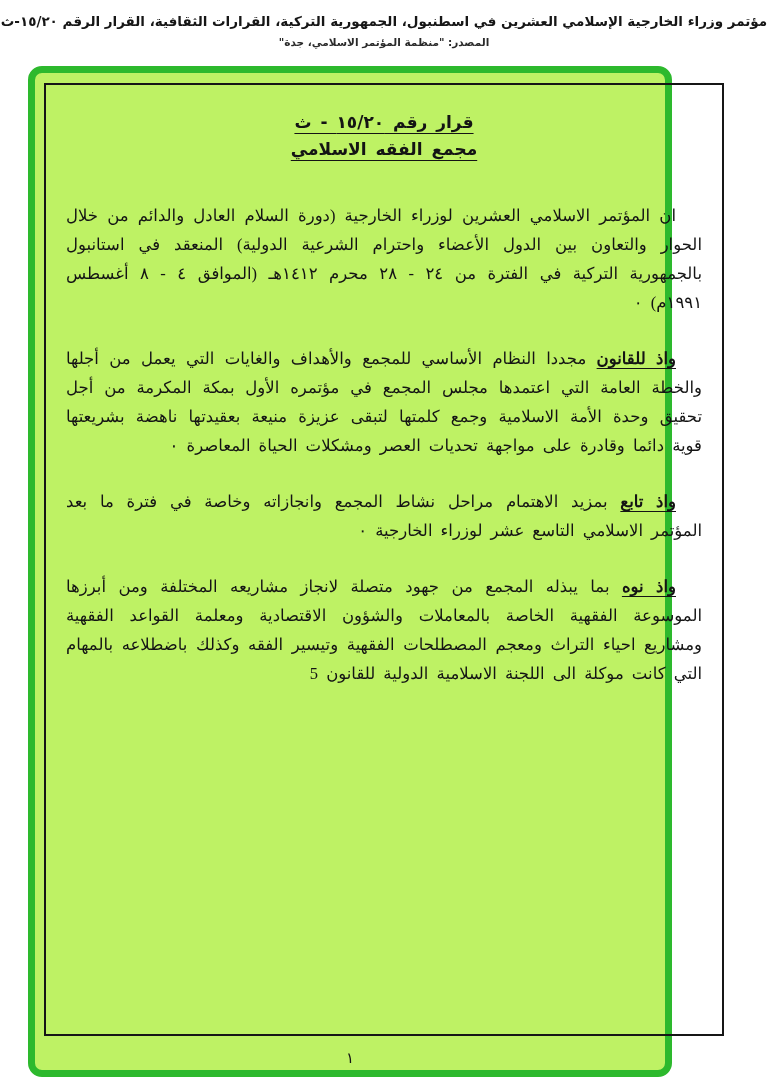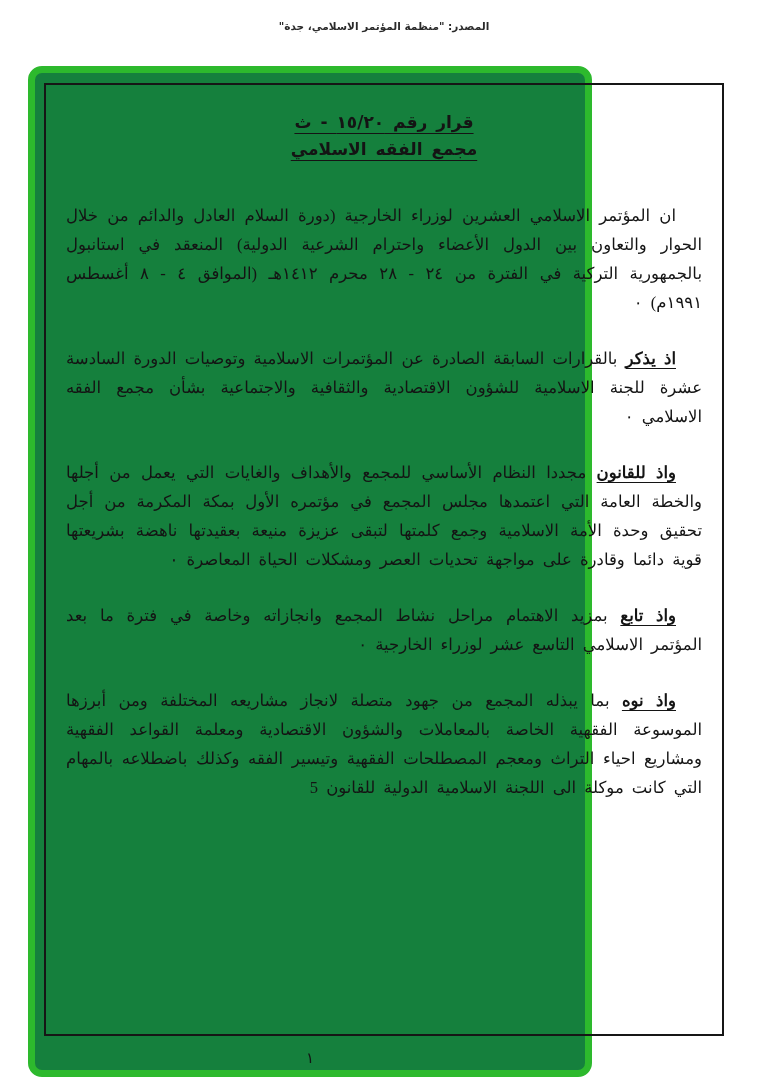"مؤتمر وزراء الخارجية الإسلامي العشرين" div.h1 { html: none -> <div>مؤتمر وزراء الخارجية الإسلامي العشرين في اسطنبول، الجمهورية التركية، القرارات الثقافية، القرار الرقم ١٥/٢٠-ث</div> }
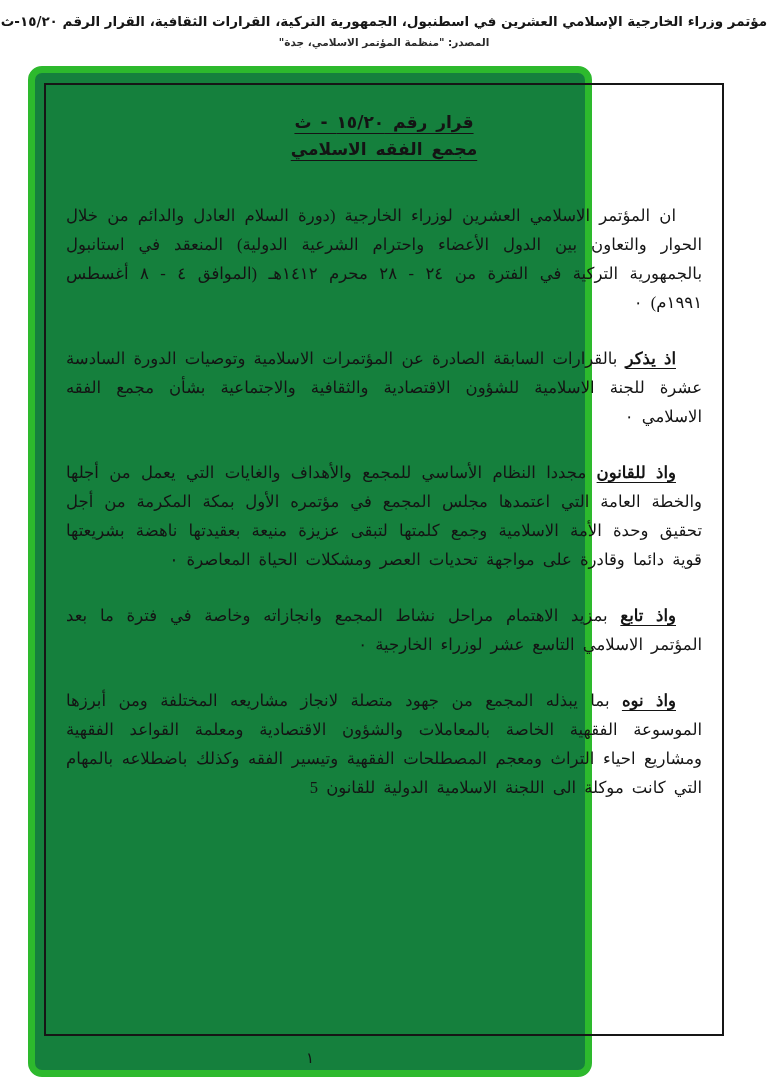"قرار رقم ١٥/٢٠ - ث" .green-frame { background: #15803d -> #bef264; width: 564px -> 644px }
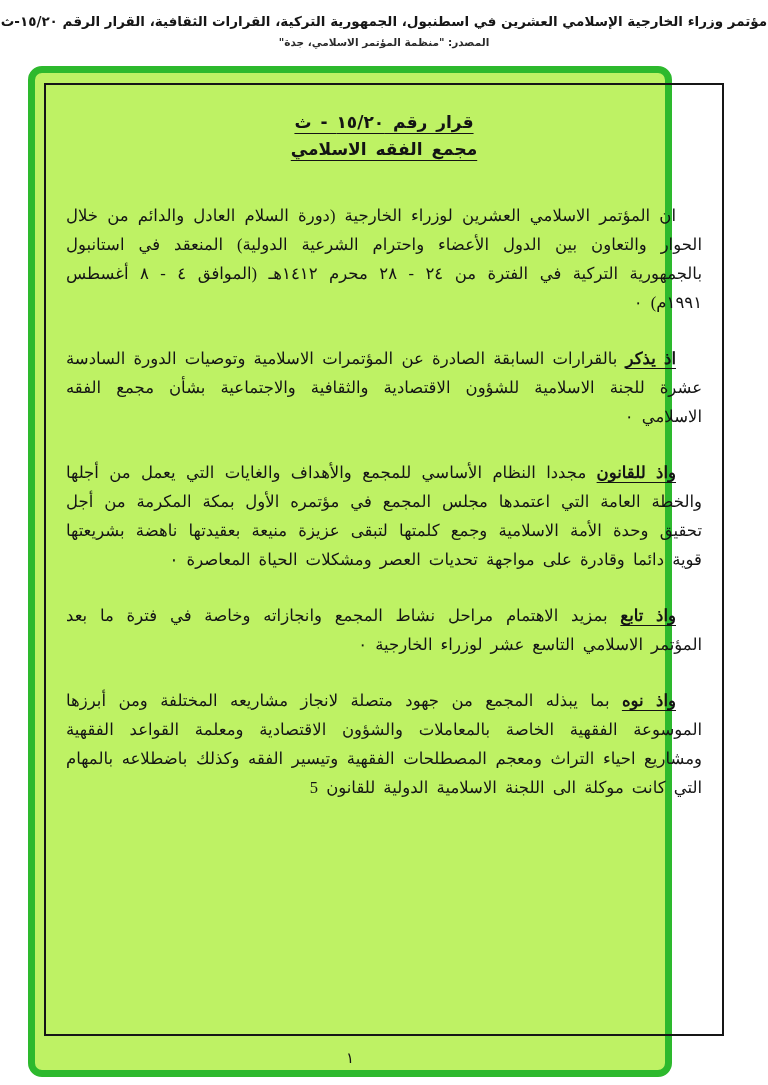"اذ يذكر بالقرارات السابقة الصادرة" p.para { html: <p><span>اذ يذكر</span><span> بالقرارات السابقة الصادرة عن المؤتمرات الاسلامية وتوصيات الدورة السادسة عشرة للجنة الاسلامية للشؤون الاقتصادية والثقافية والاجتماعية بشأن مجمع الفقه الاسلامي ٠</span></p> -> none }
